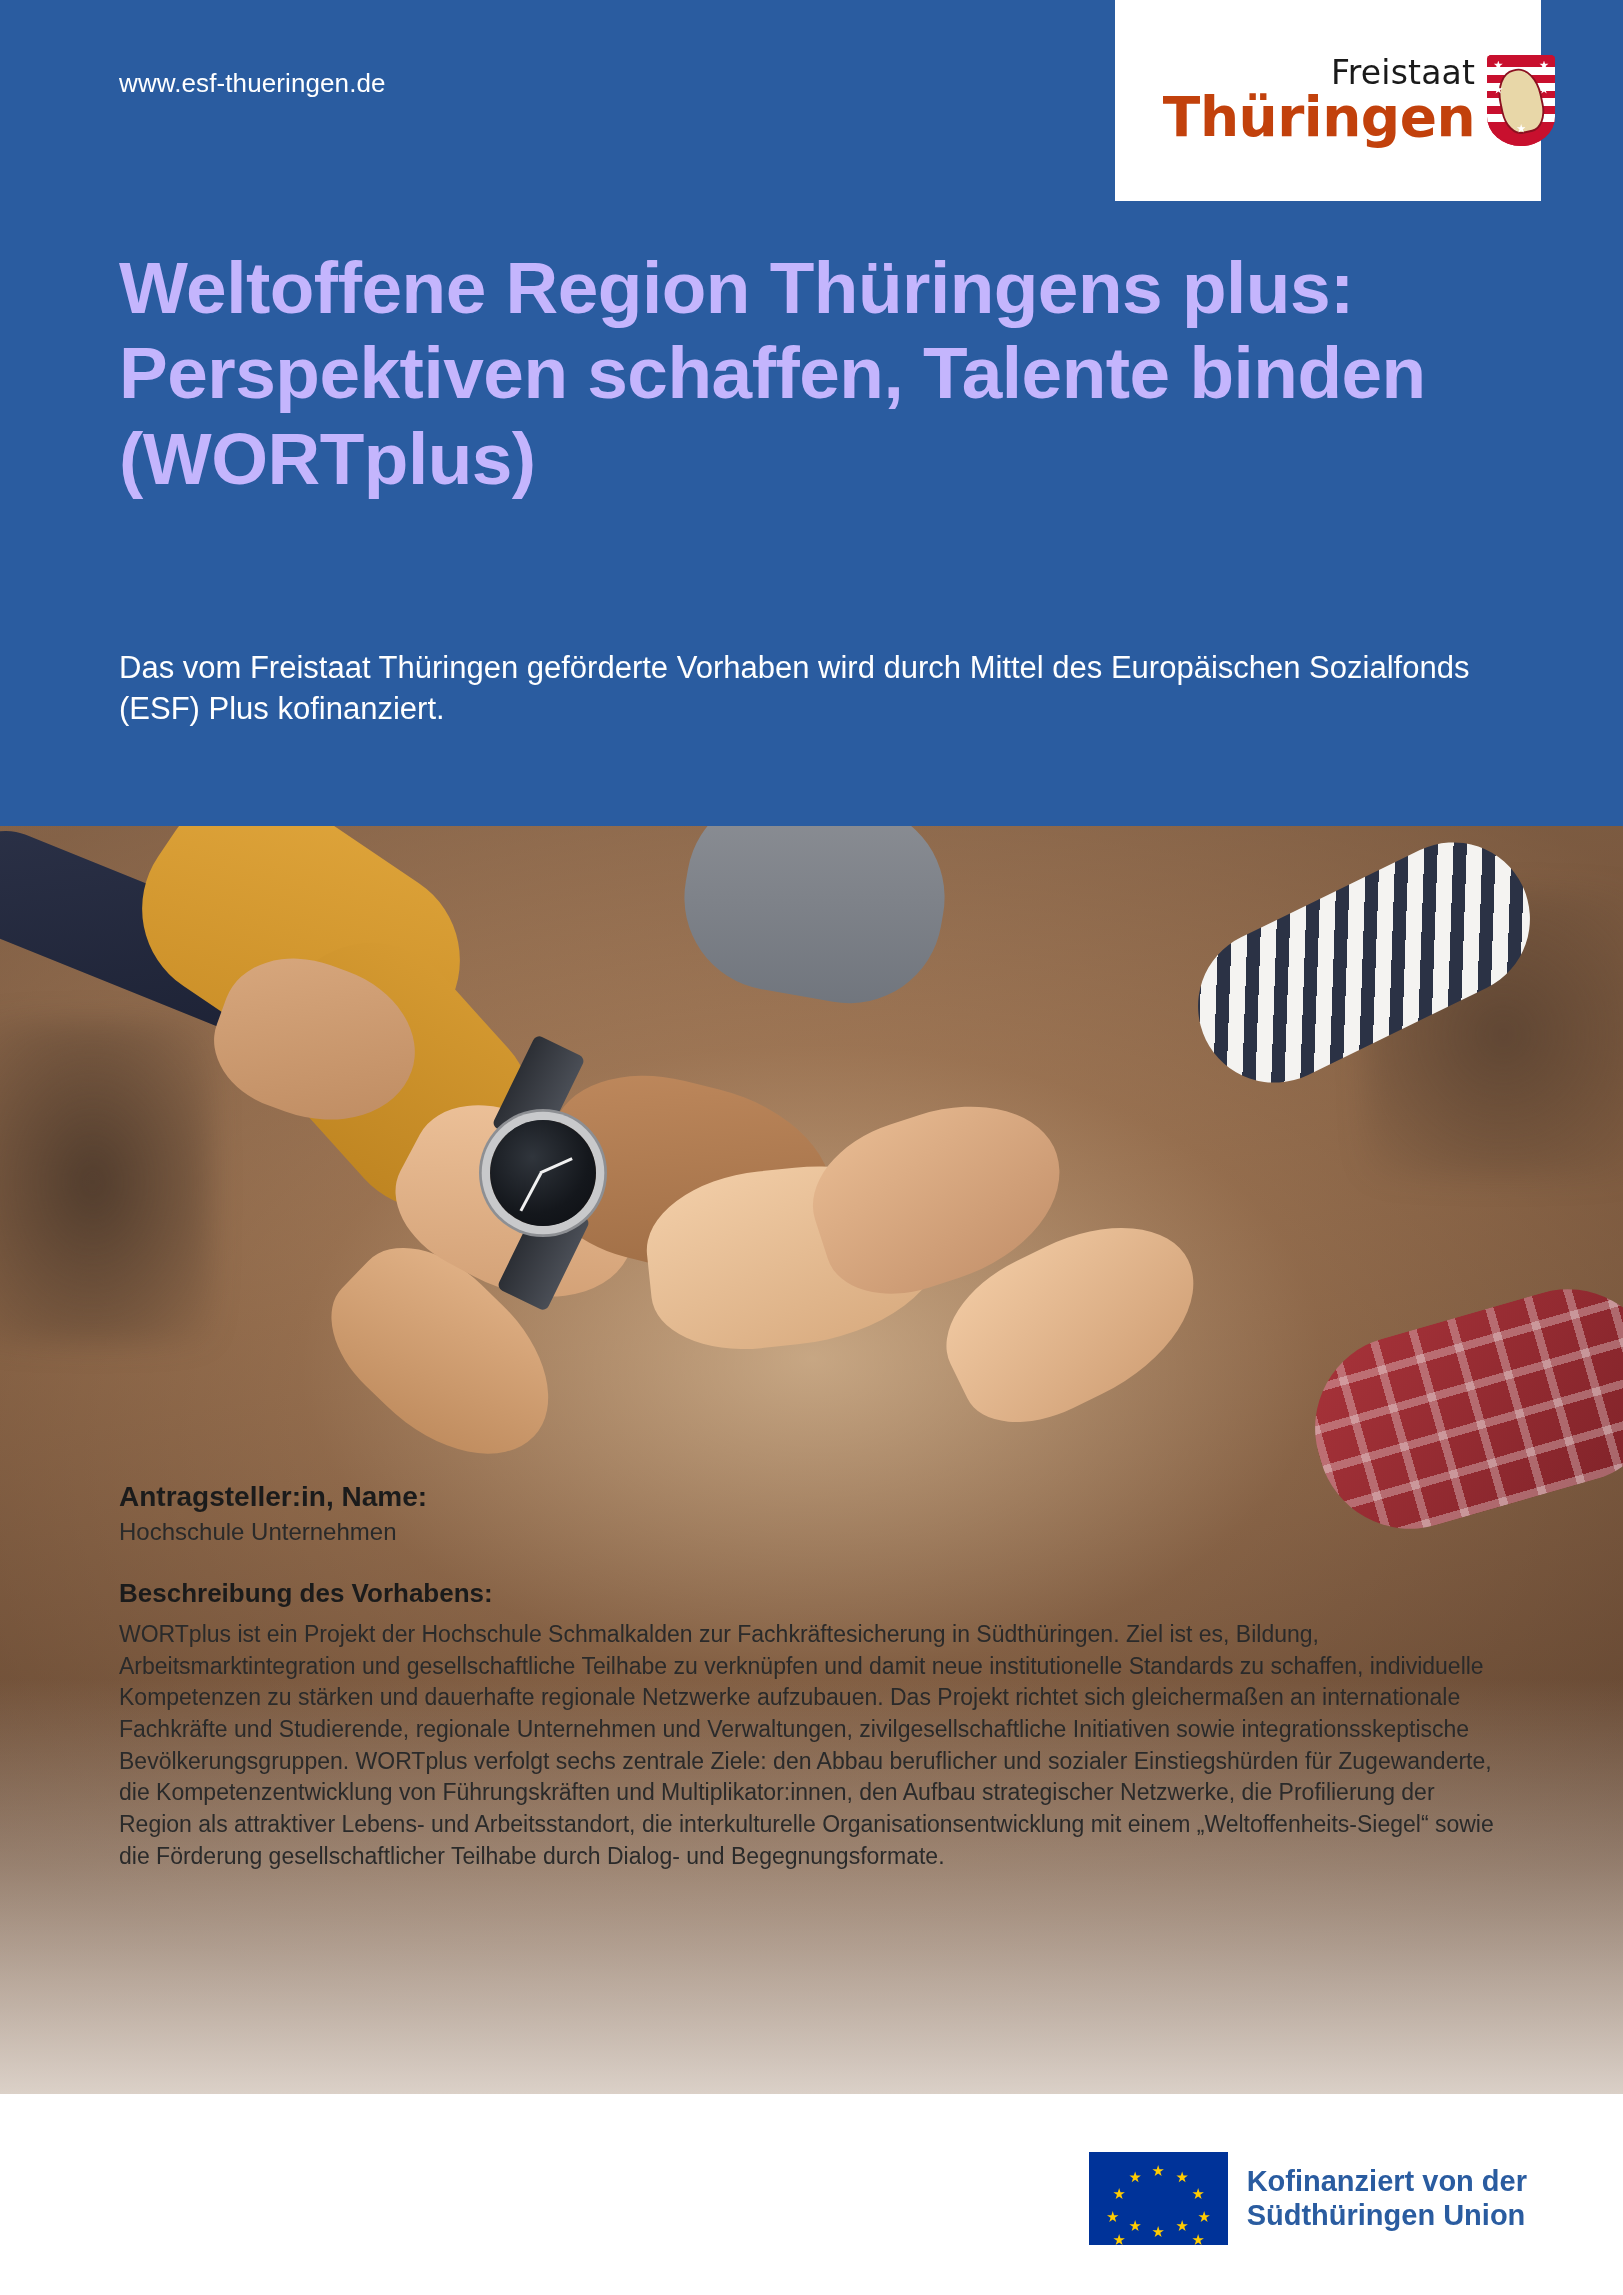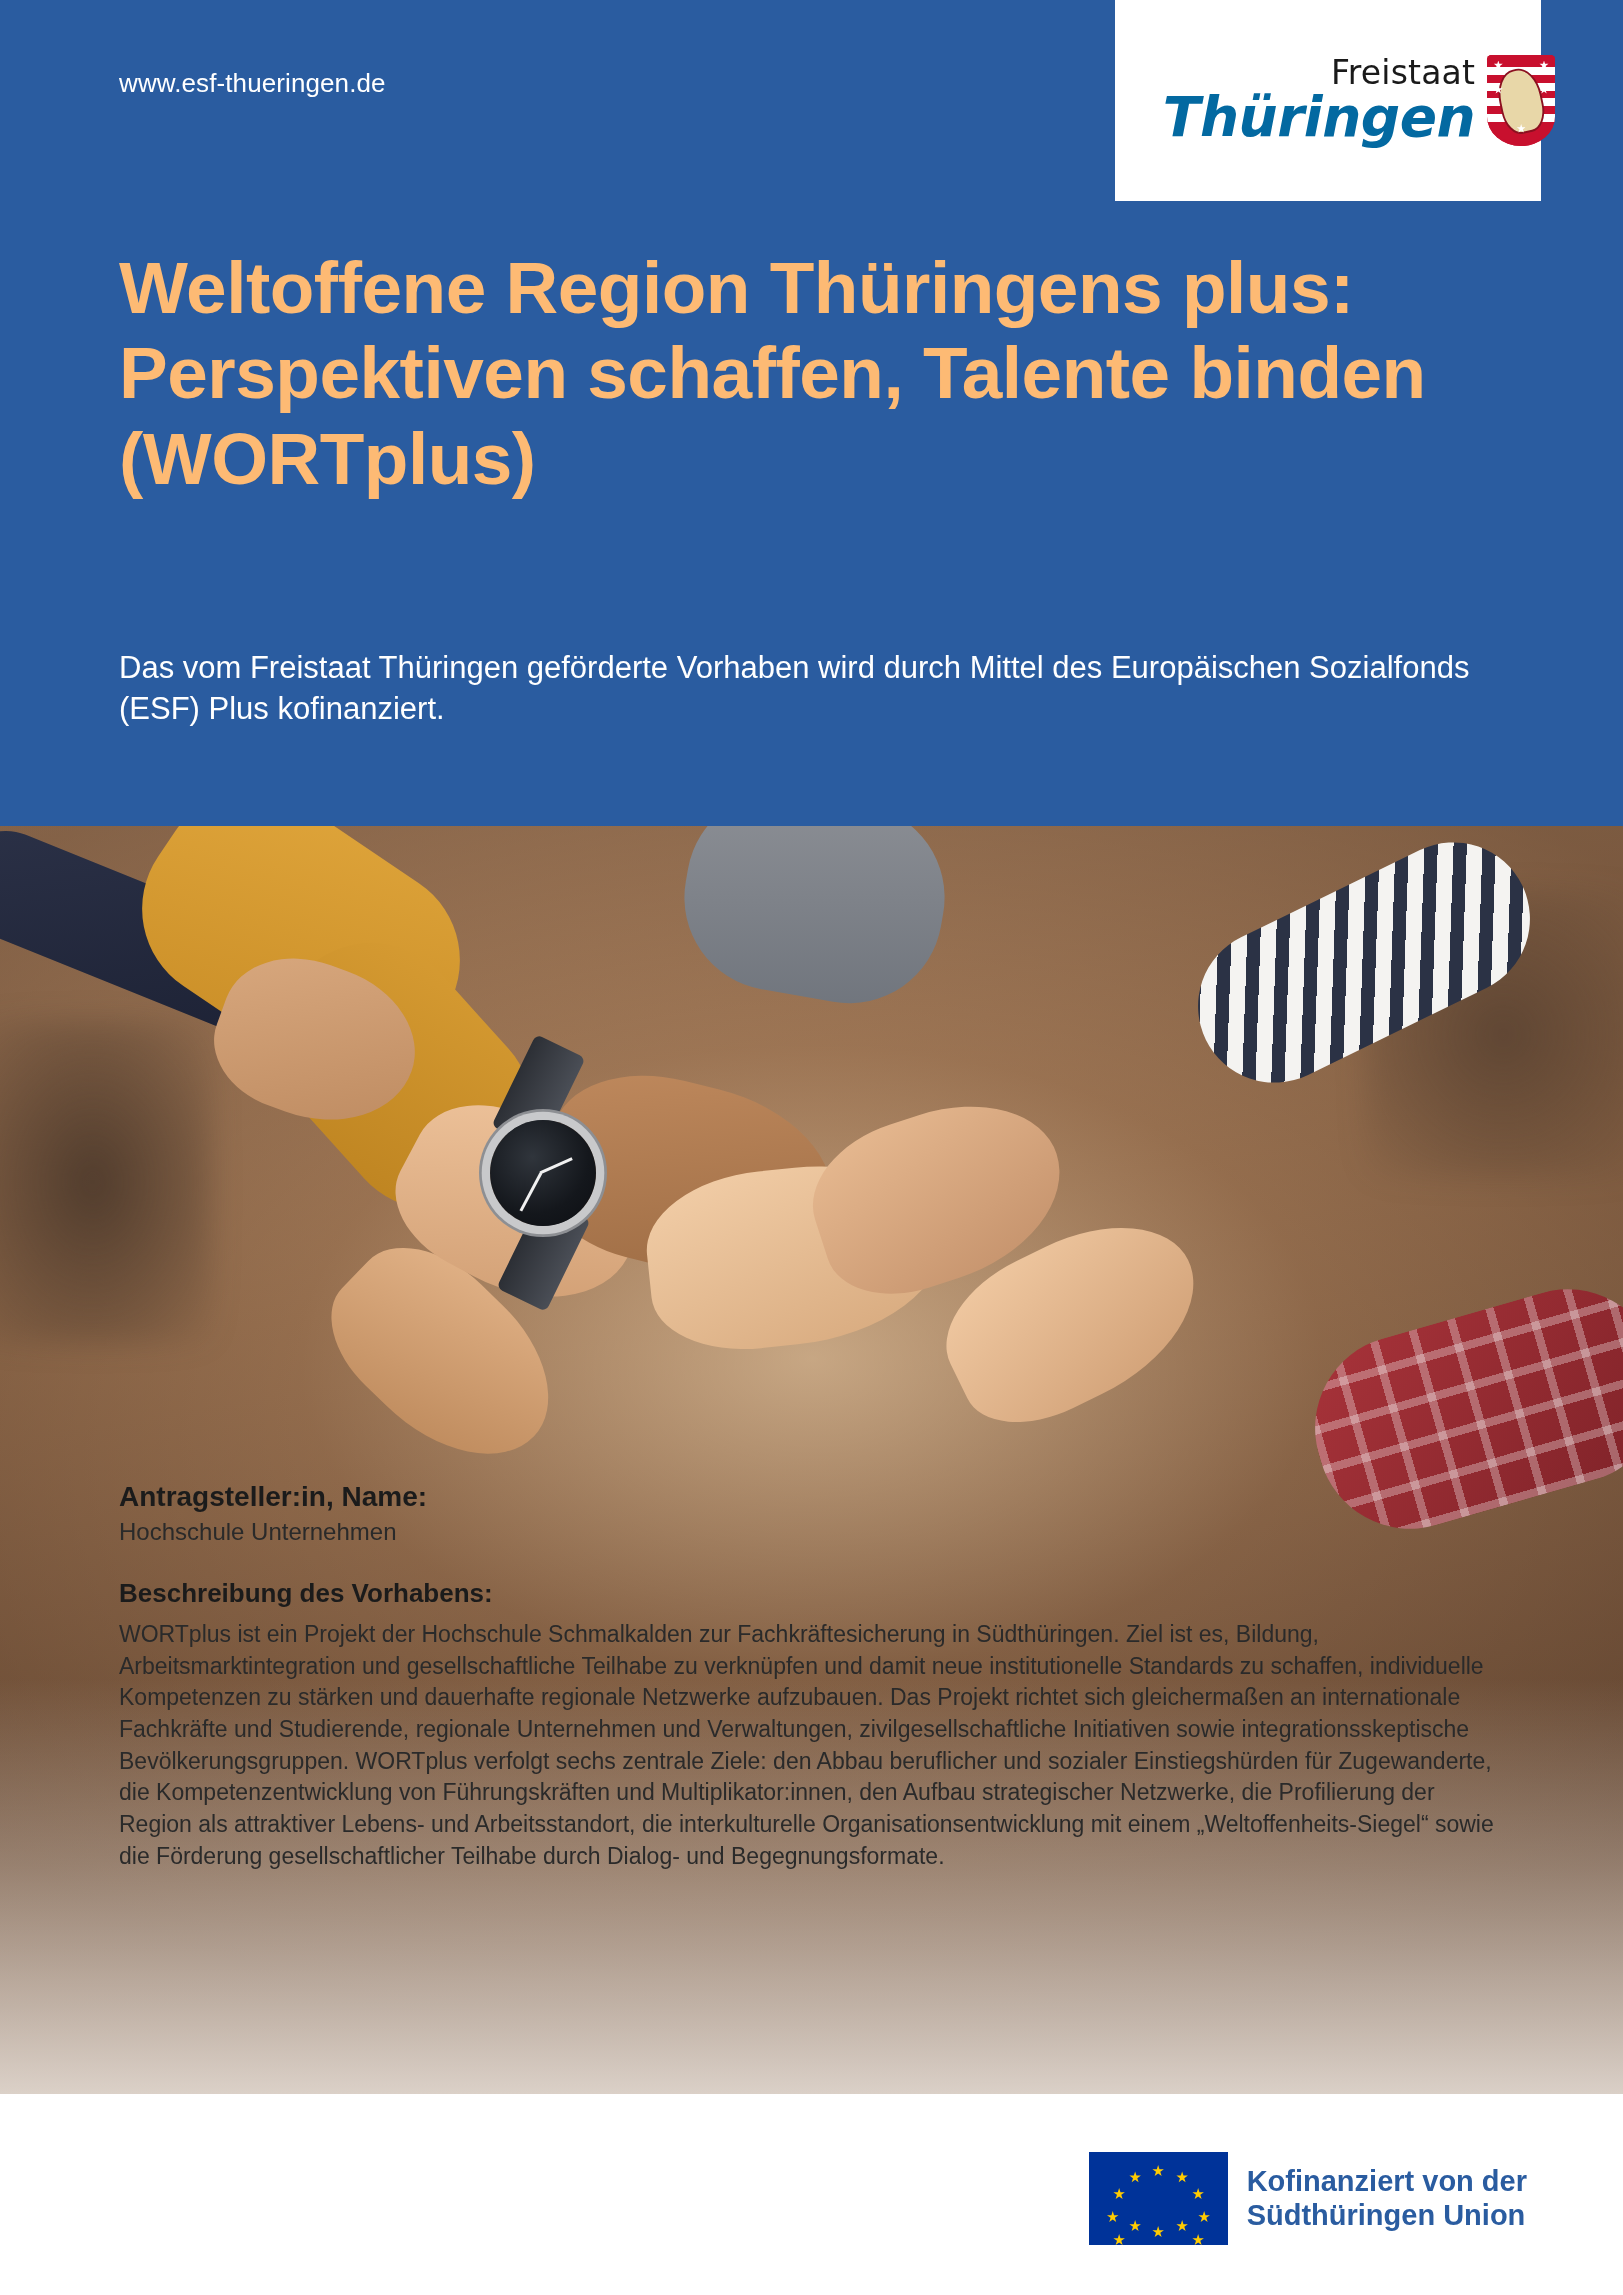"Thüringen" .logo-text .l2 { color: #0369a1 -> #c2410c; font-style: italic -> none }
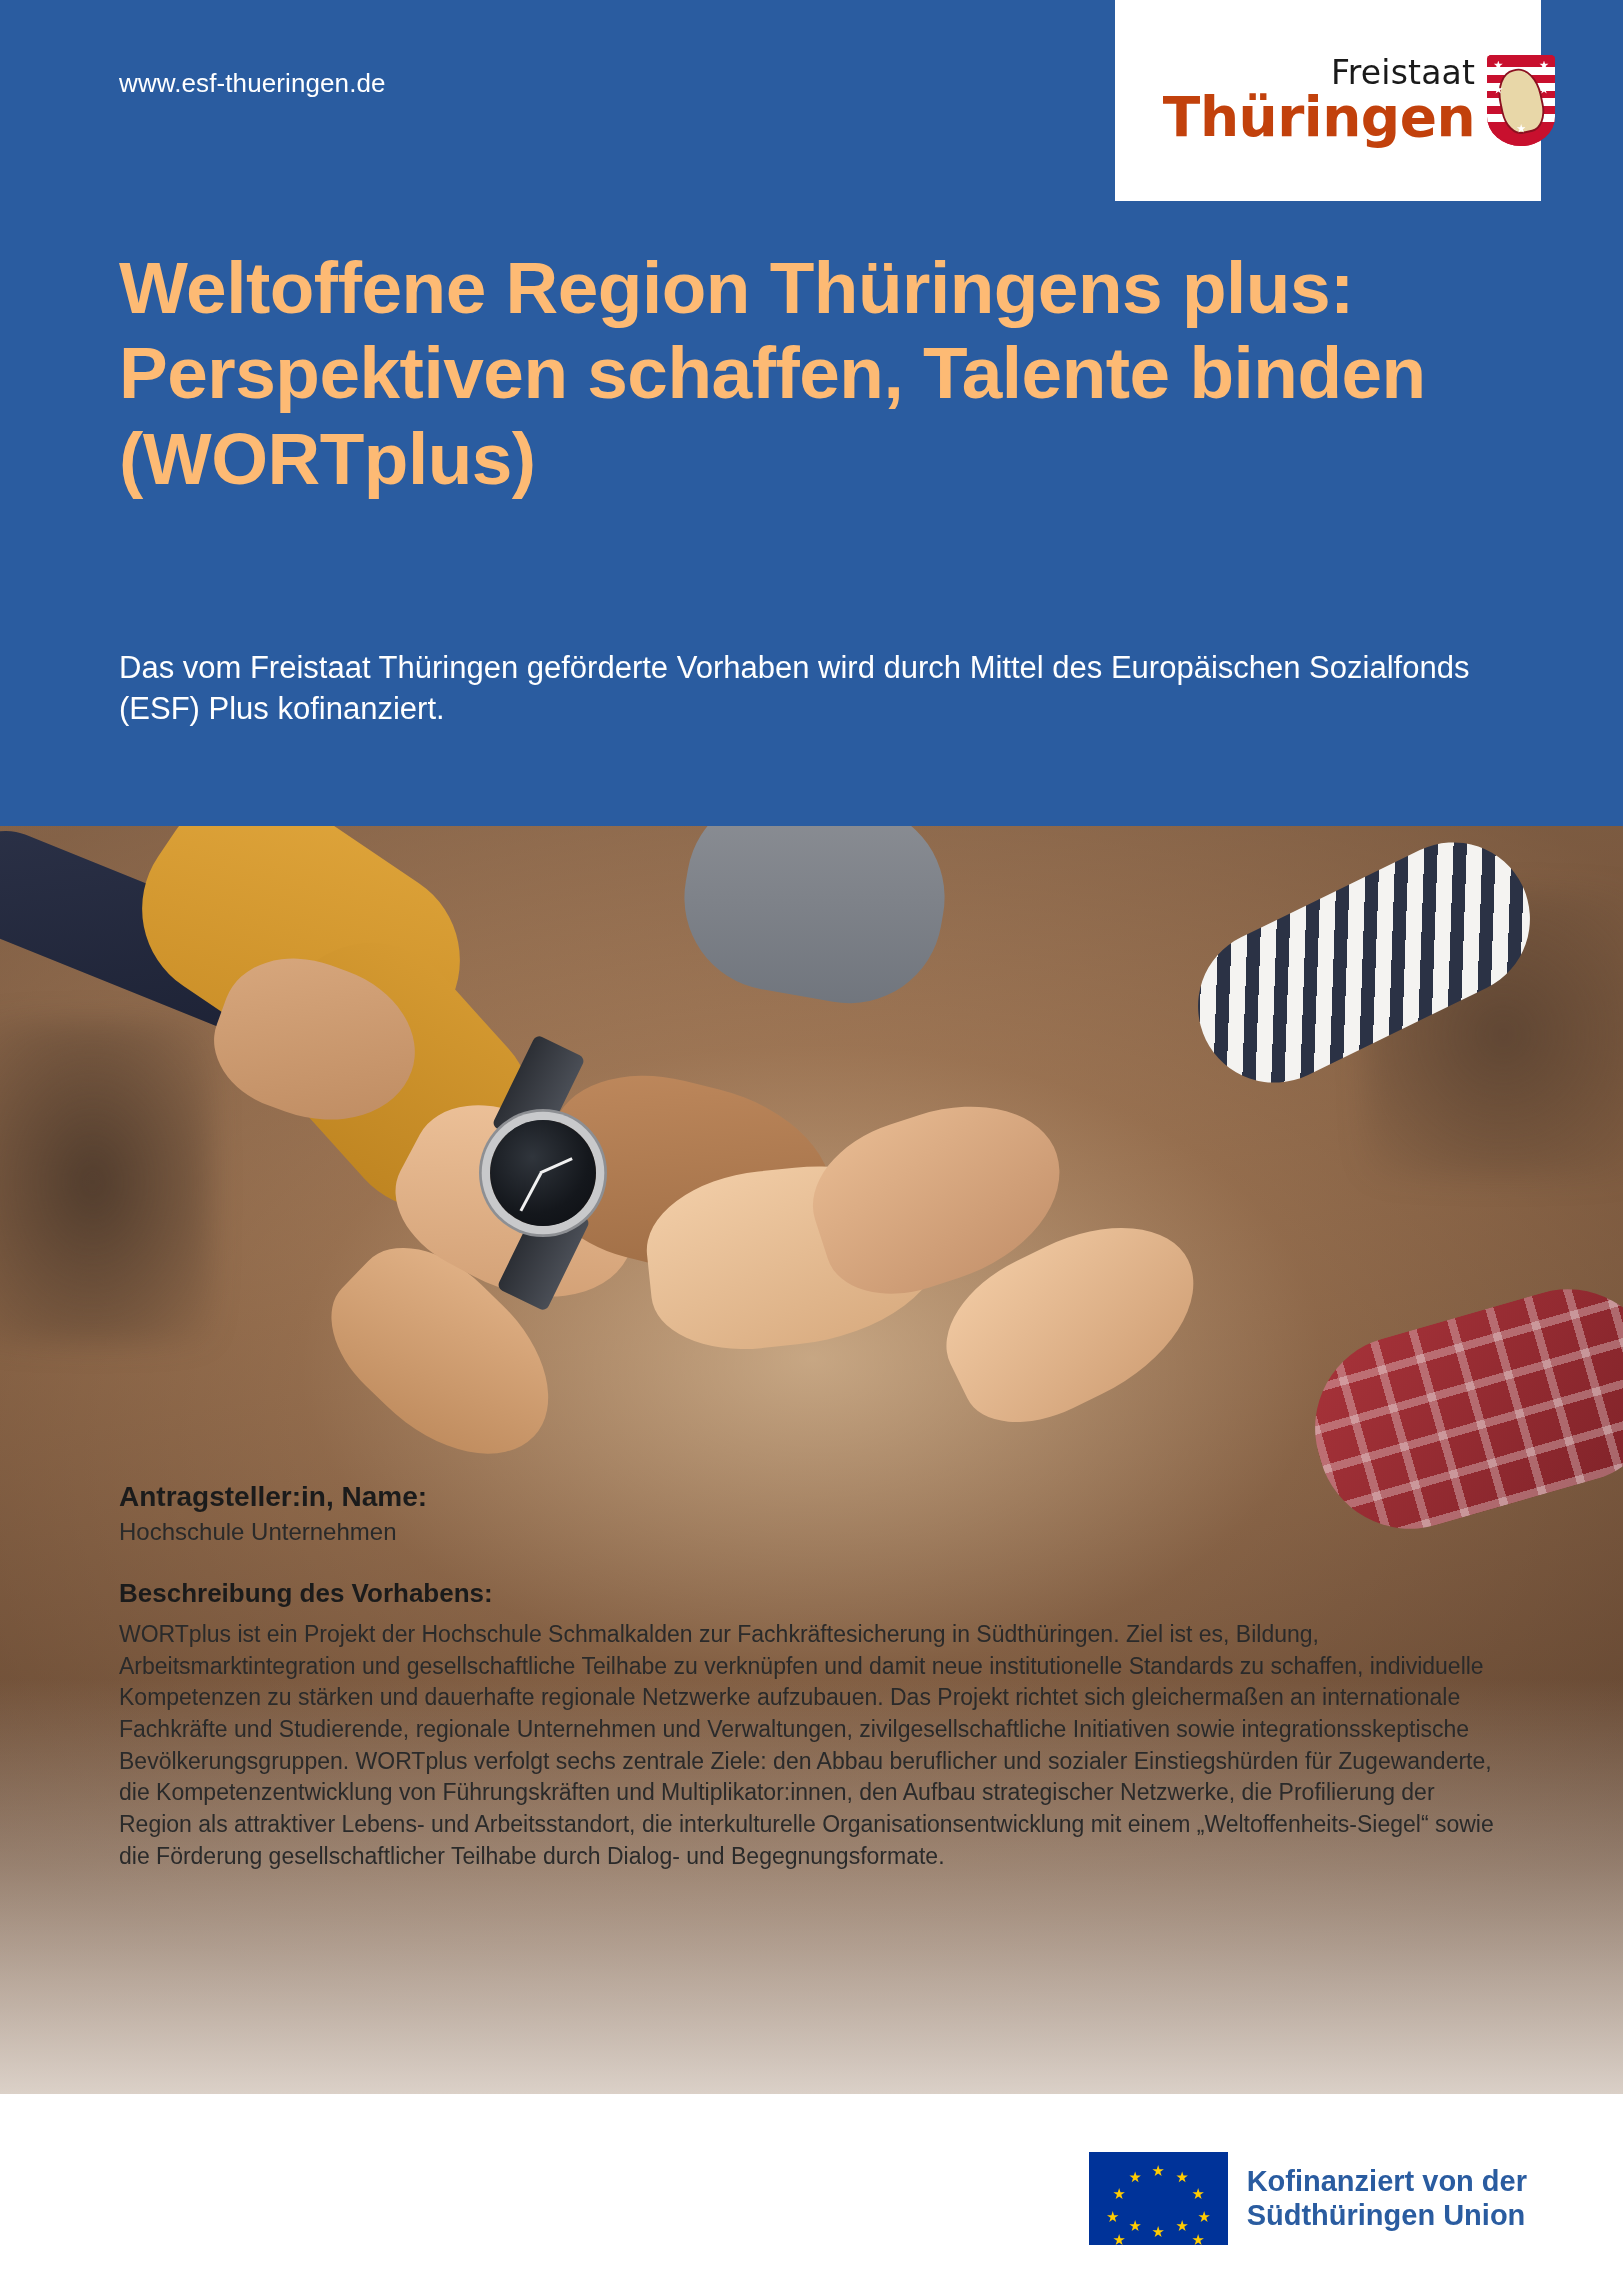"Weltoffene Region Thüringens plus:" .title { color: #fdba74 -> #c4b5fd }
